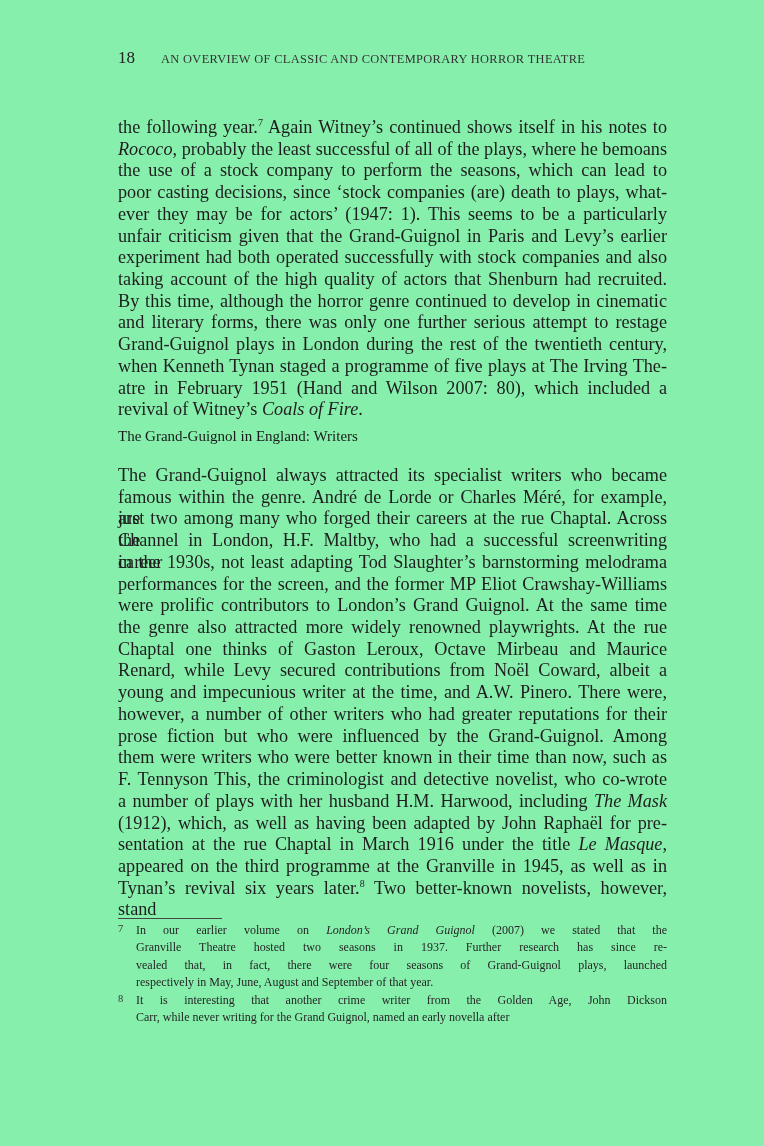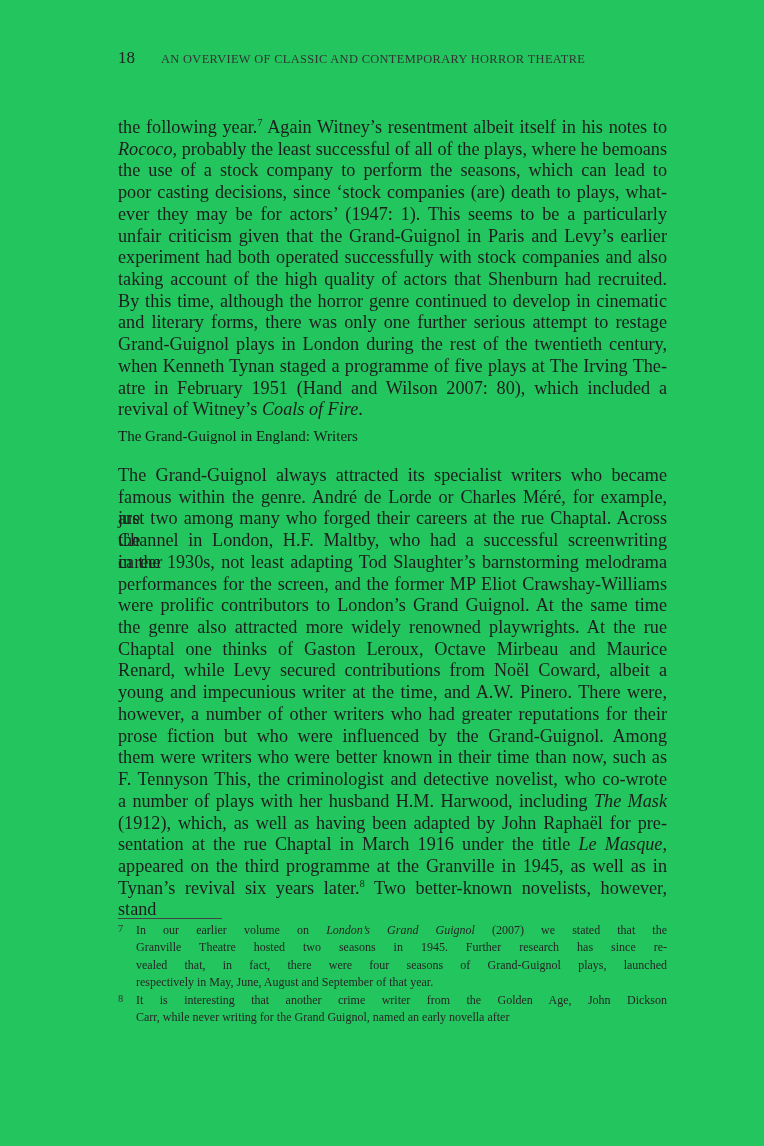"18 AN OVERVIEW OF CLASSIC" .page { background: #22c55e -> #86efac }
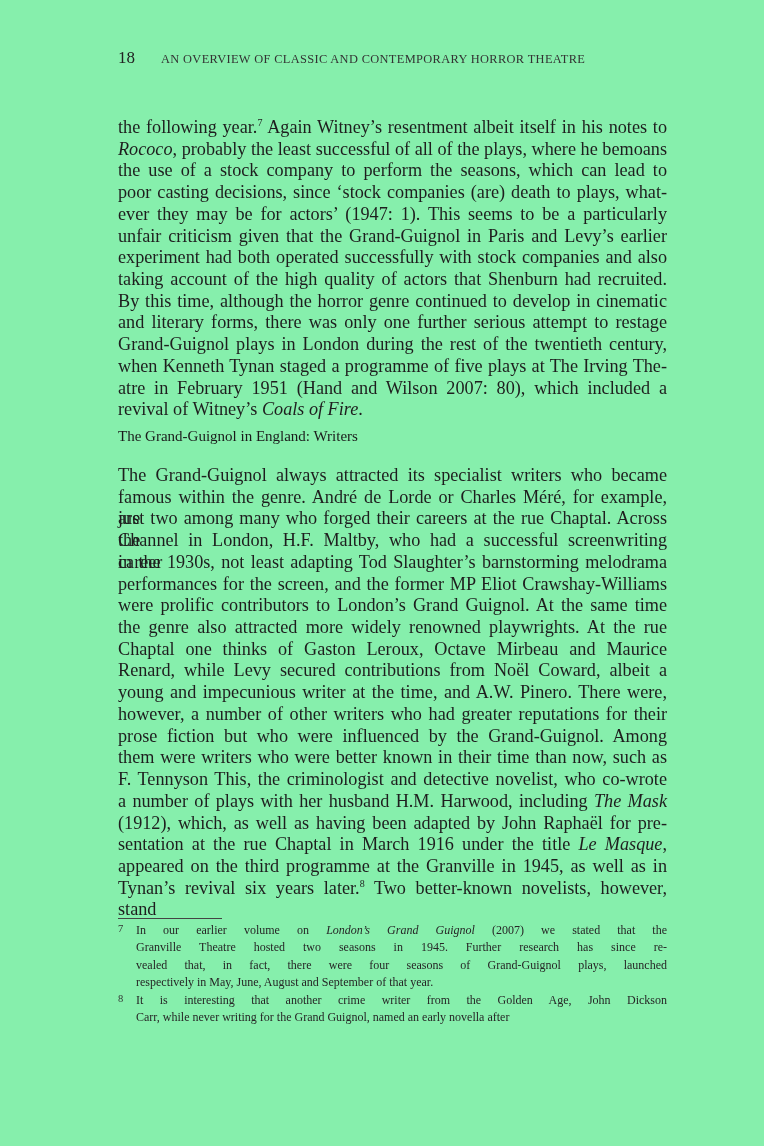"Again Witney’s resentment albeit itself" span { text: resentment albeit -> continued shows }
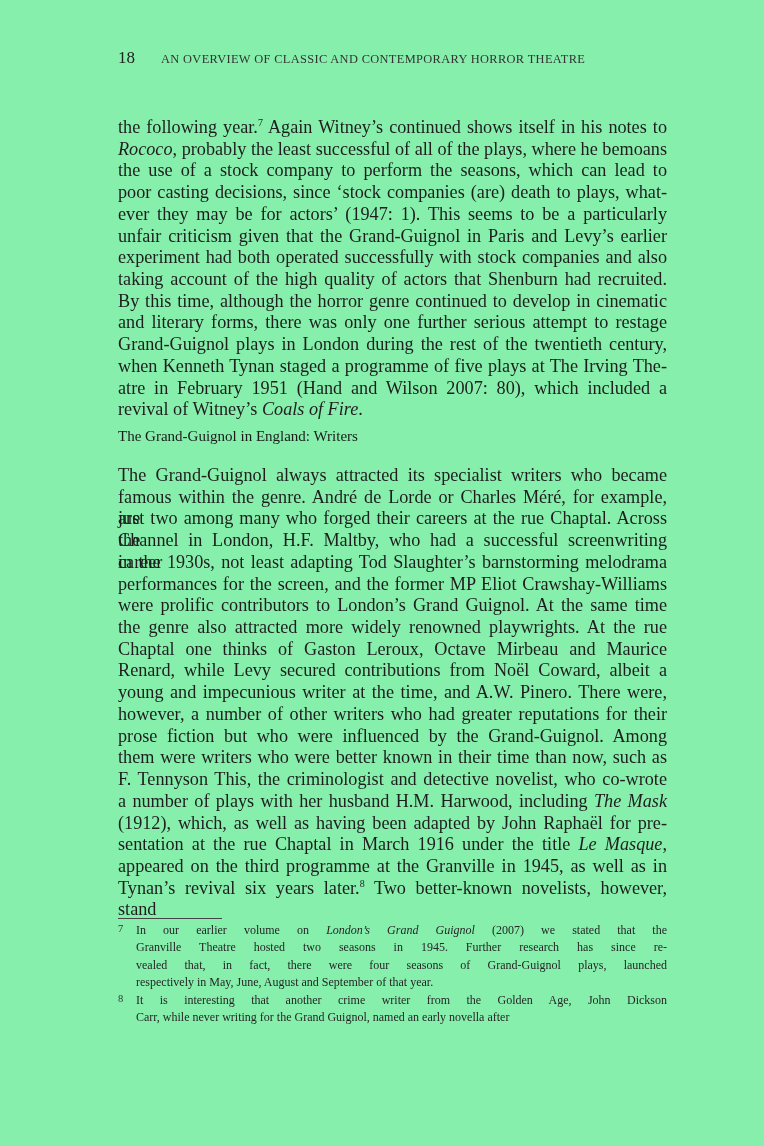"Granville Theatre hosted two seasons" span { text: 1945 -> 1937 }
